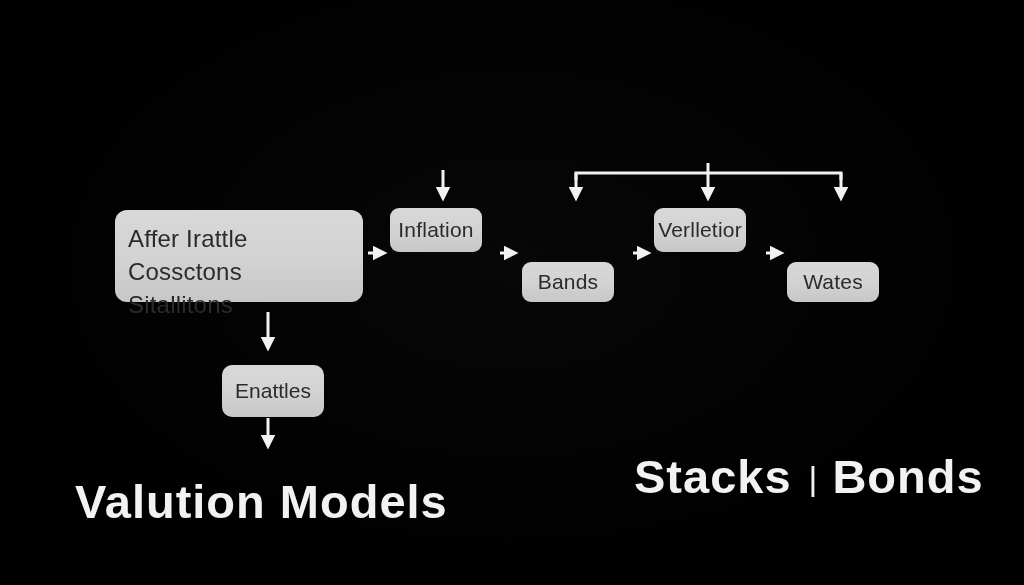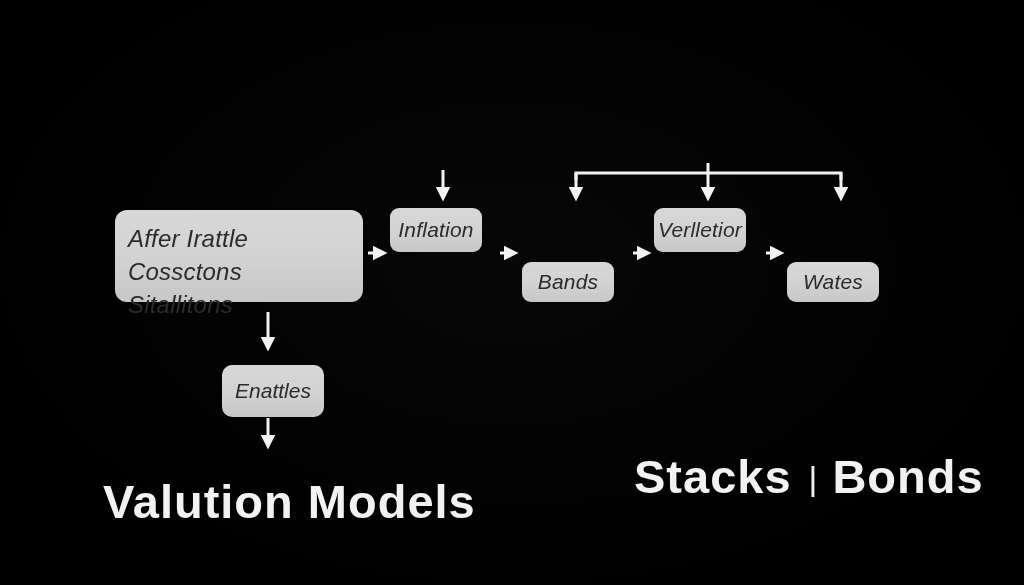"Affer Irattle Cossctons" .box { font-style: italic -> none }
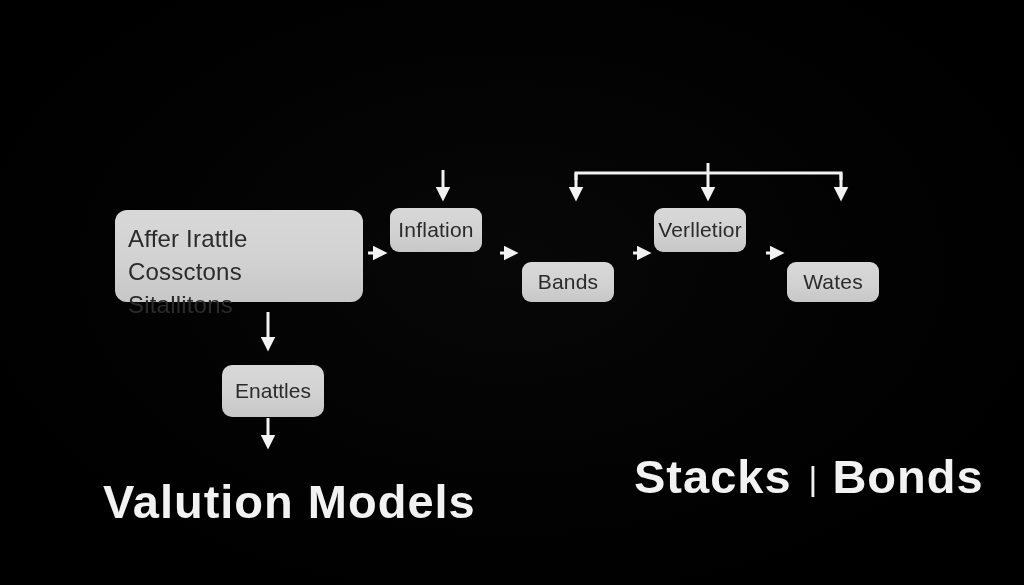"Valution Models" .footer-left { margin-left: 28px -> none }
